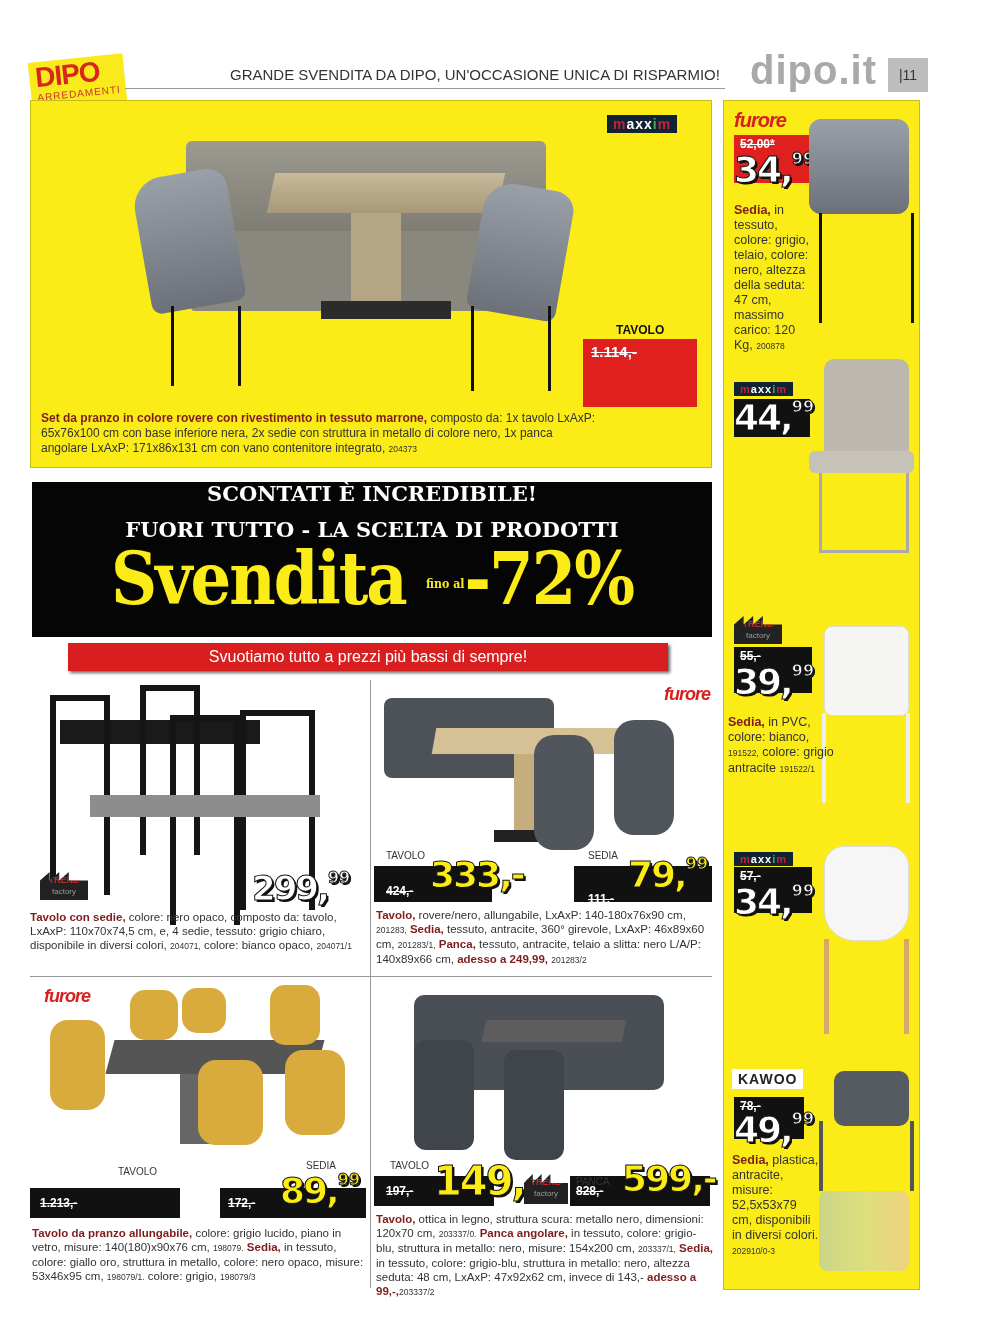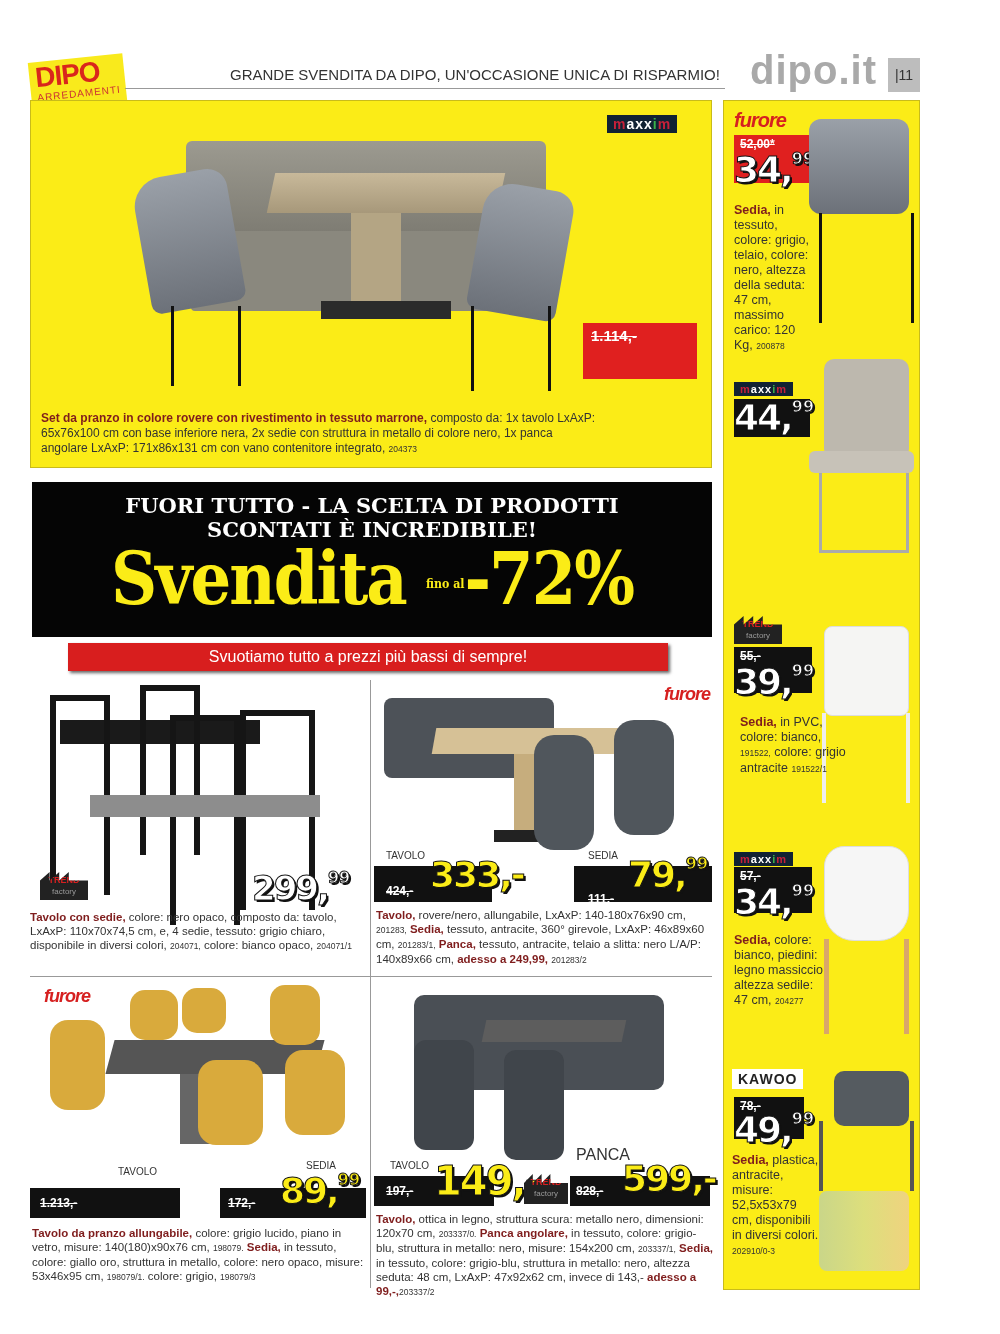"|11" .pgnum { width: 32px -> 40px }
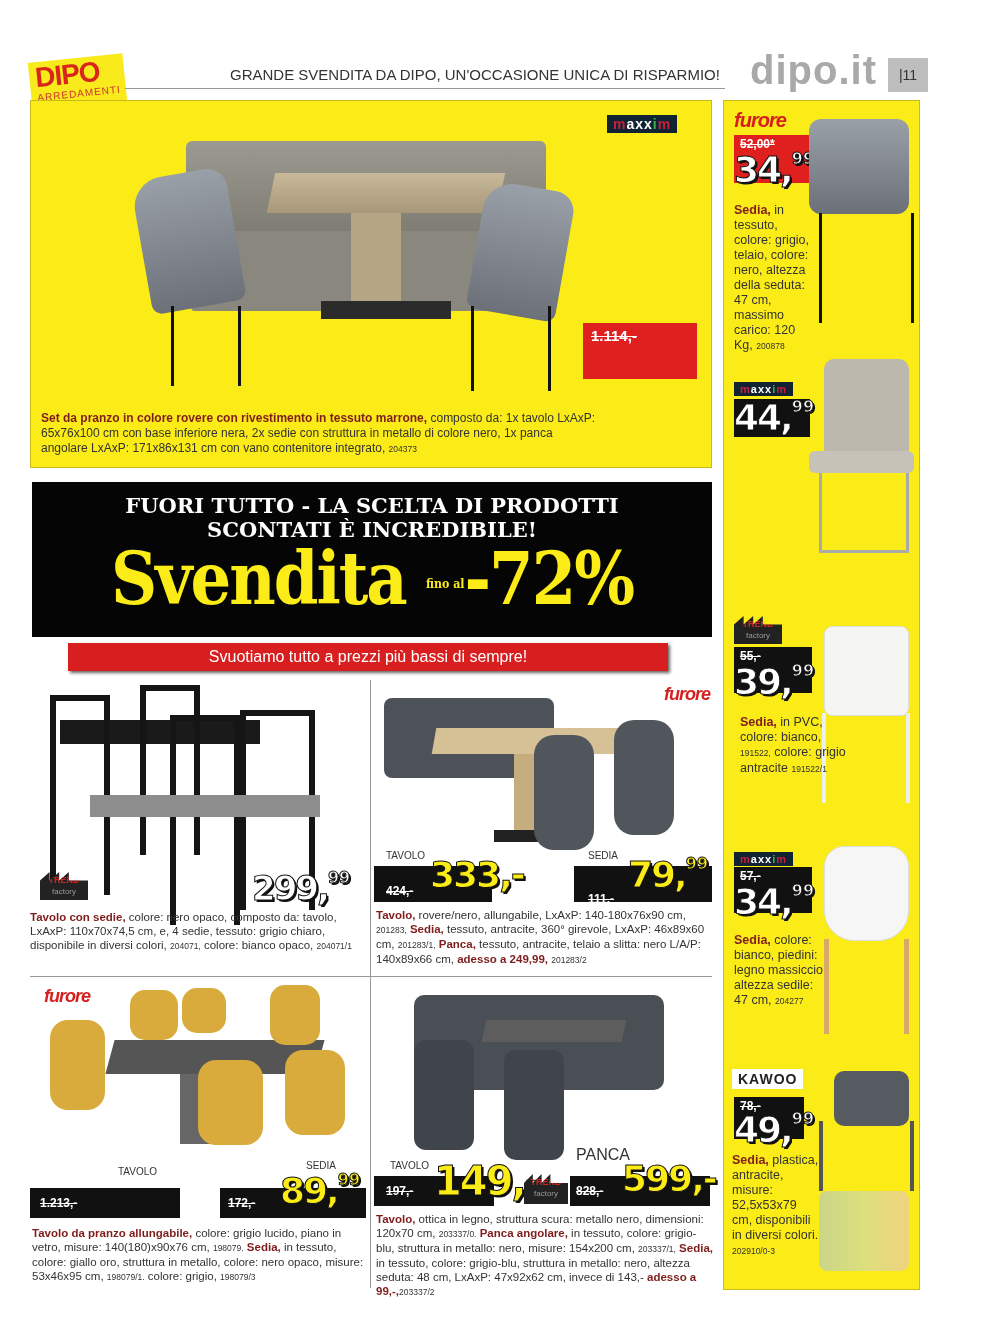"1.114,-" div.abs { height: 56px -> 68px; top: 222px -> 238px }
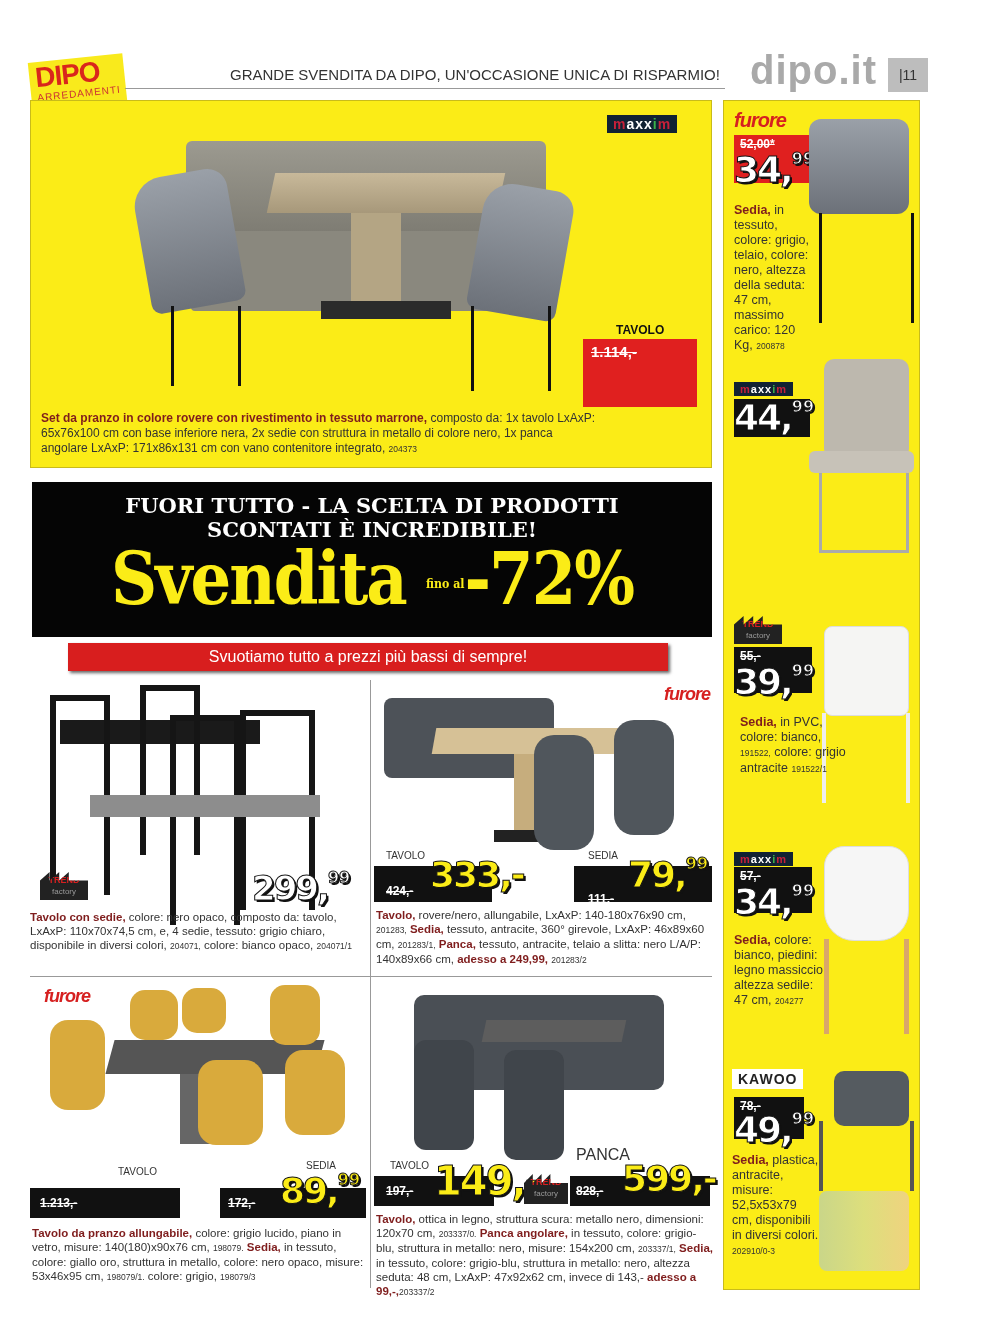"FUORI TUTTO - LA SCELTA" div.l1 { order: before "SCONTATI È INCREDIBILE!" -> after "SCONTATI È INCREDIBILE!" }
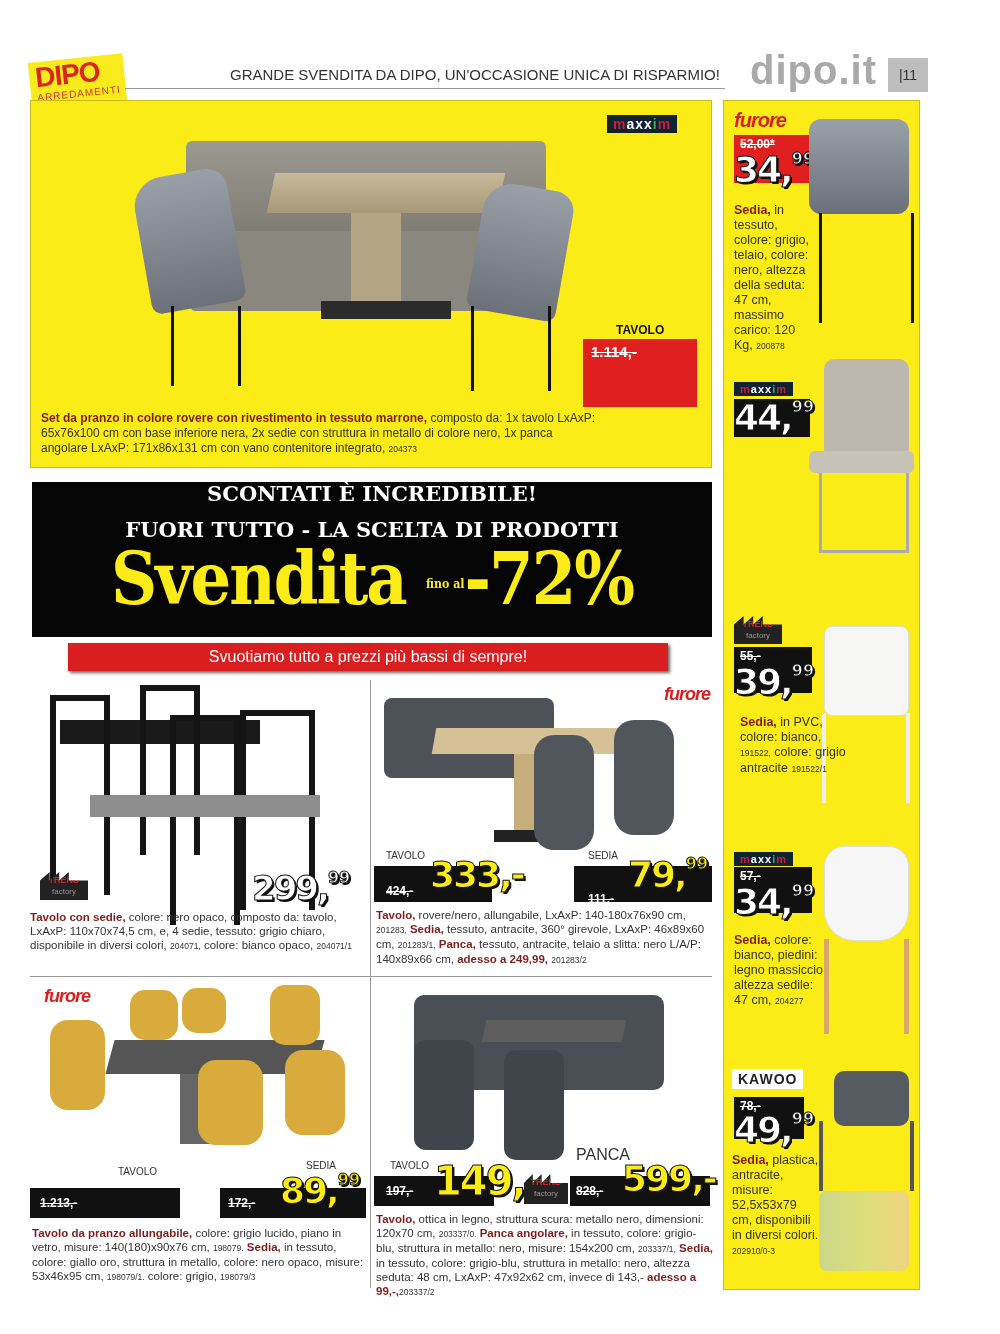"Sedia, in PVC, colore: bianco," div.abs { left: 16px -> 4px }
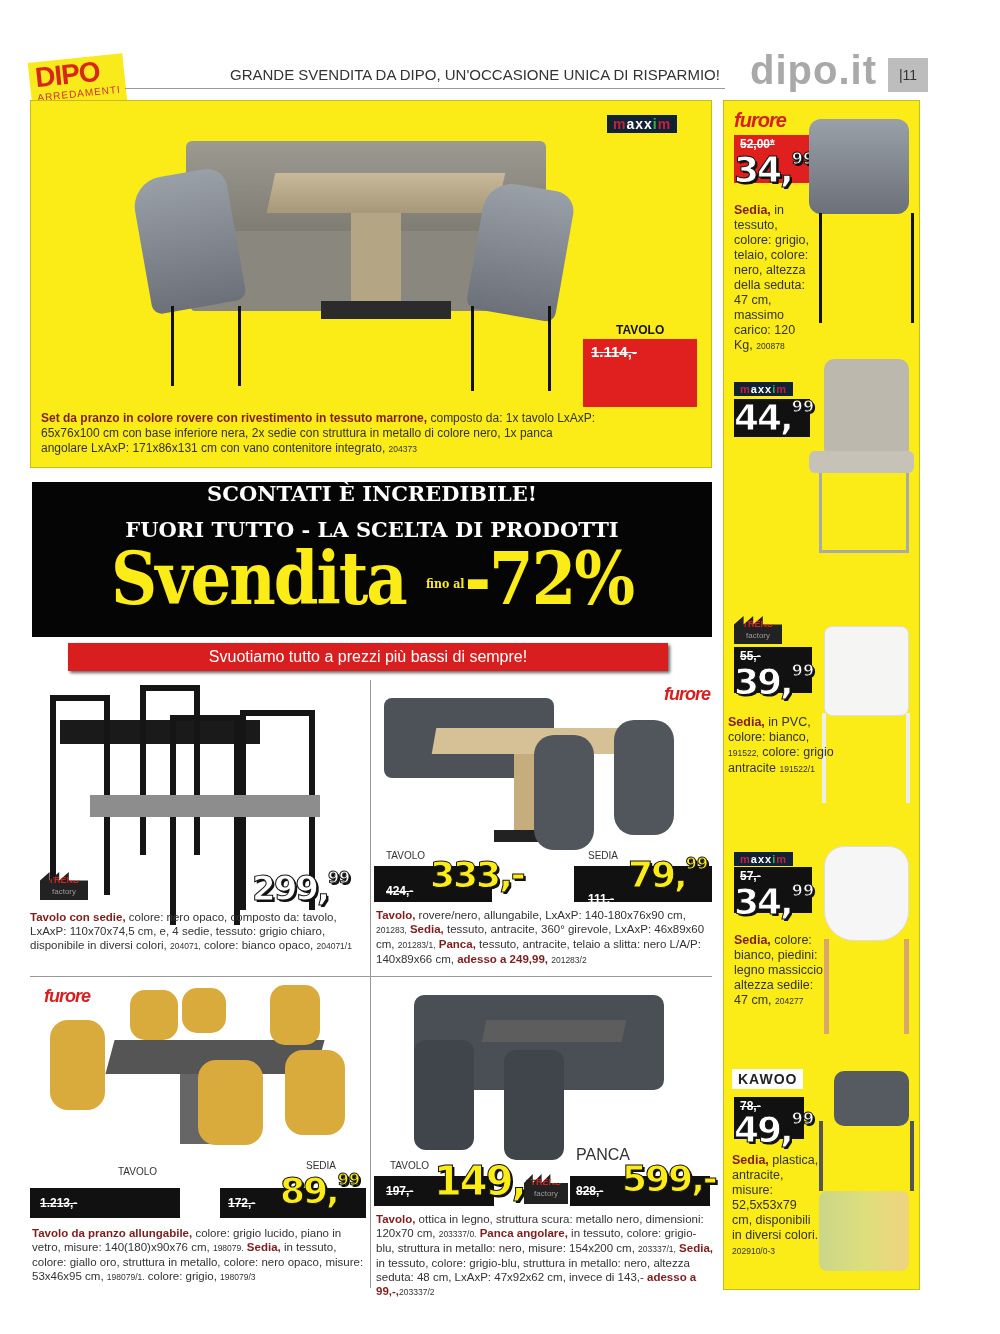"Sedia, colore: bianco, piedini: legno" div.abs { html: <div><b>Sedia,</b> <span>colore: bianco, piedini: legno massiccio altezza sedile: 47 cm,</span> <span>204277</span></div> -> none }
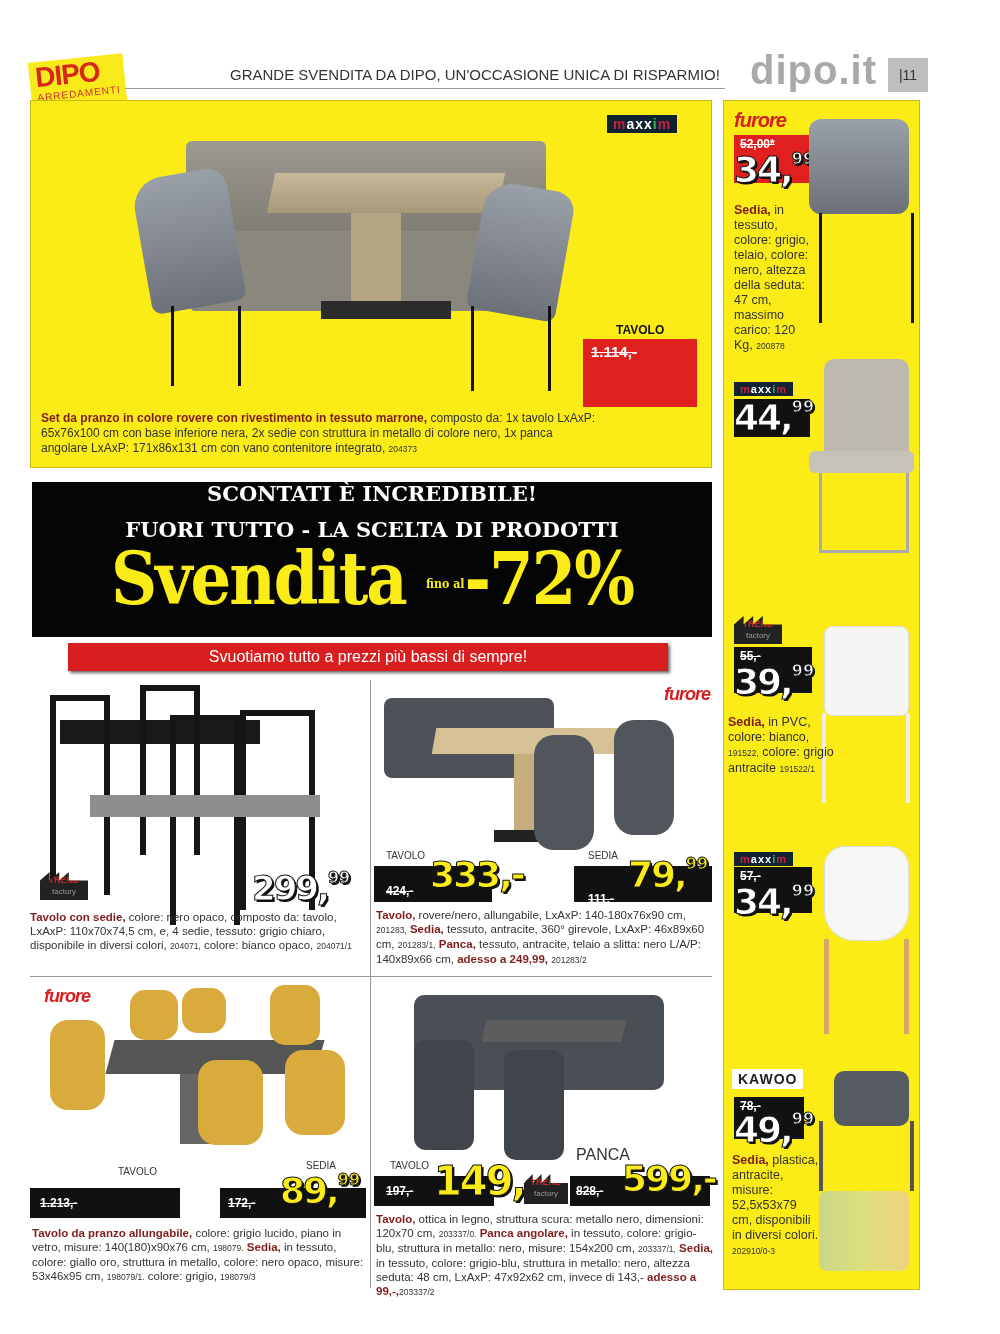"PANCA" div.abs { font-size: 16px -> 10px; top: 166px -> 196px }
